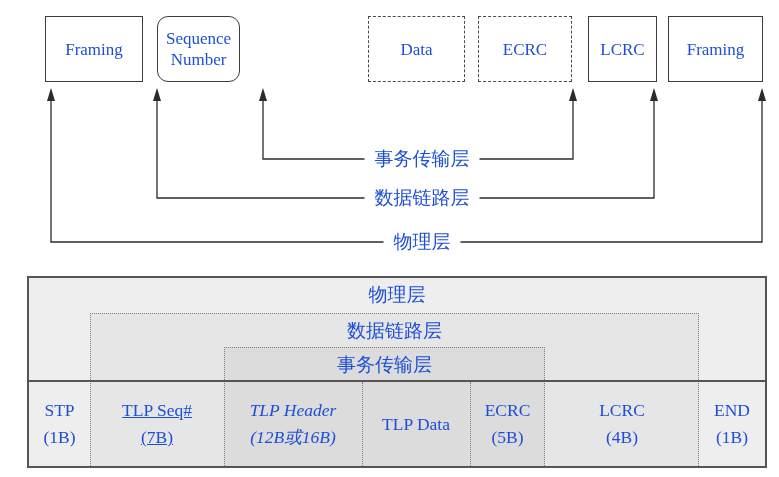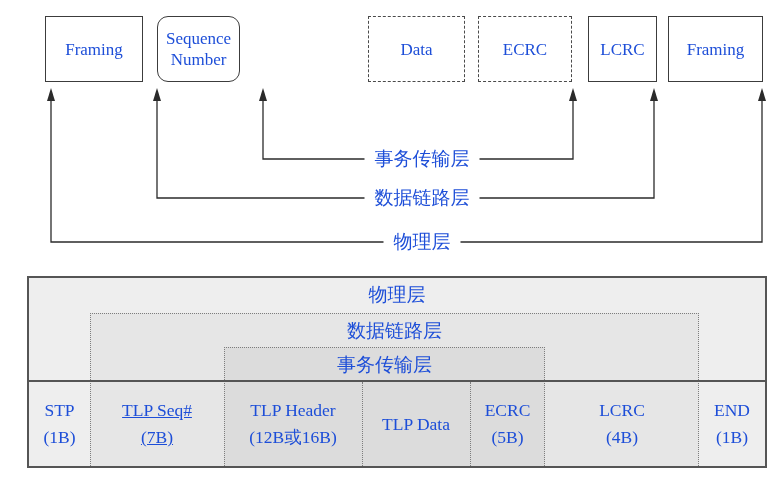"TLP Header" div.cell { font-style: none -> italic }
